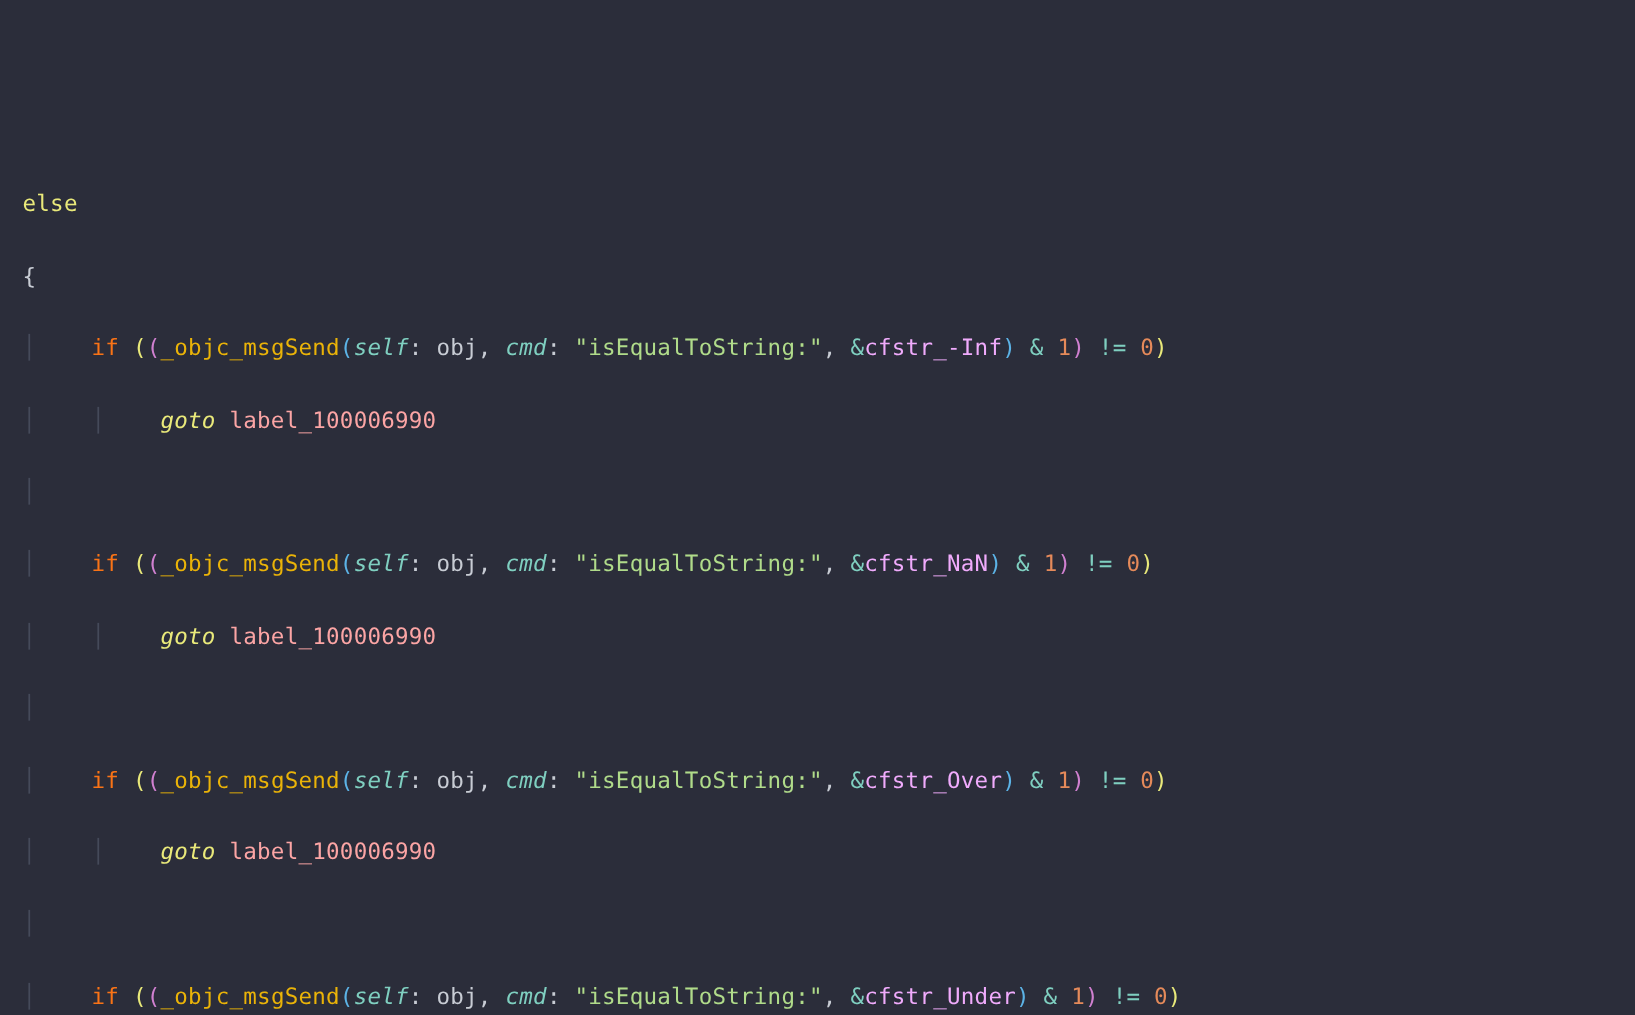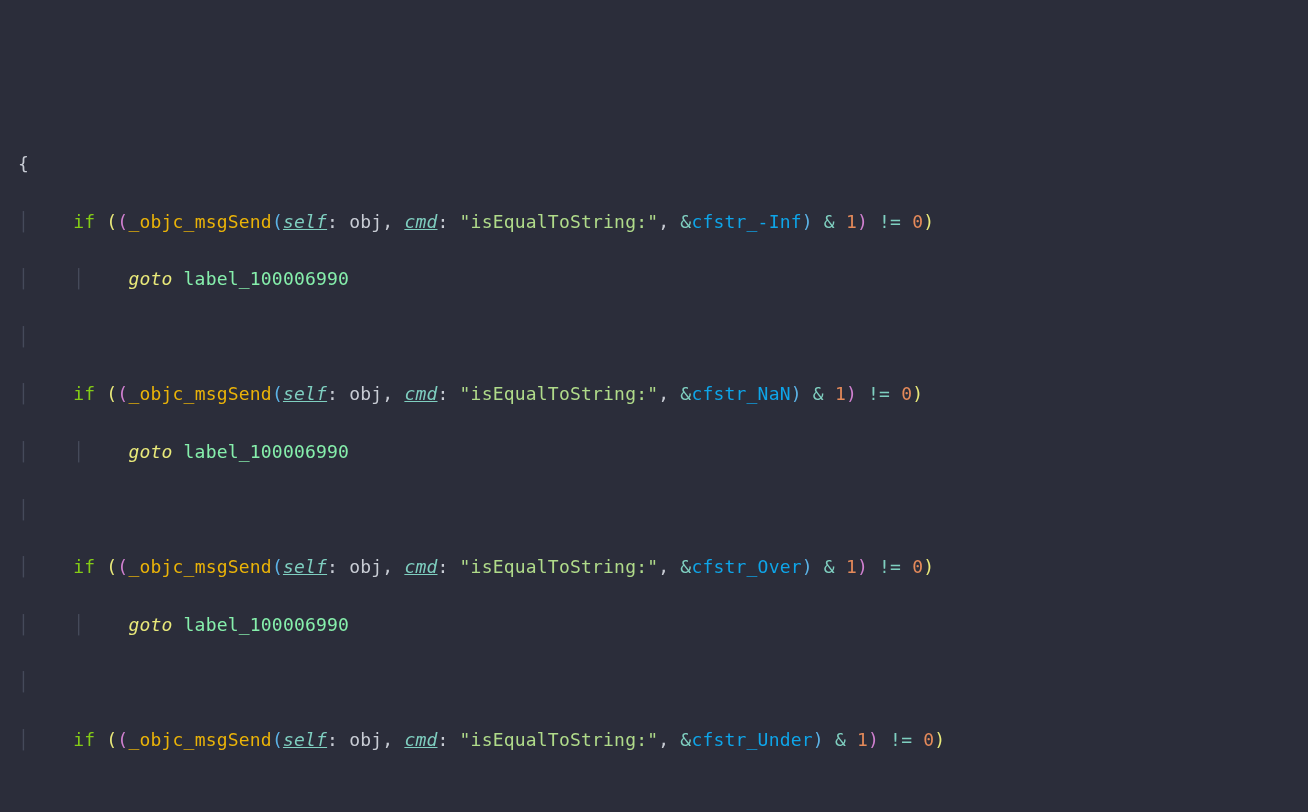"else" div.line { html: none -> <div><span>else</span></div> }
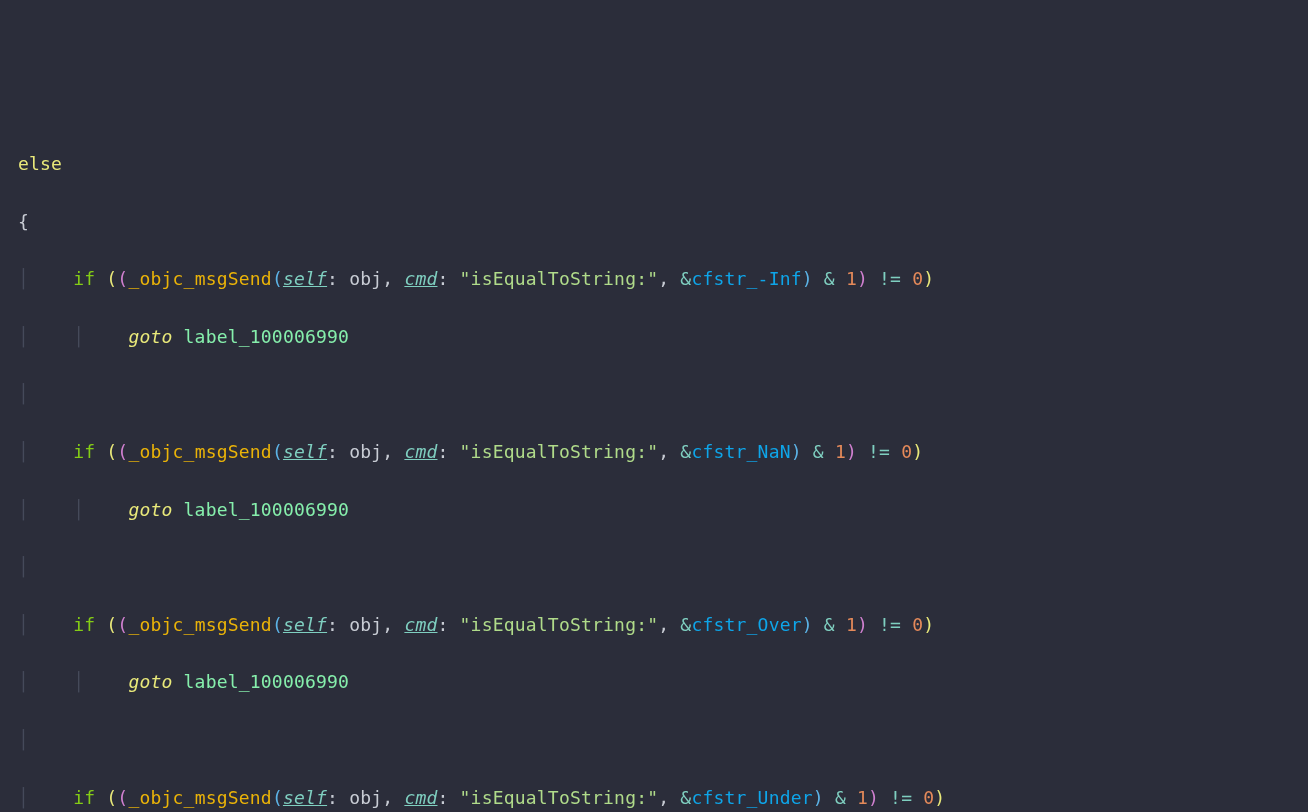"if" .kw-if { color: #84cc16 -> #f97316 }
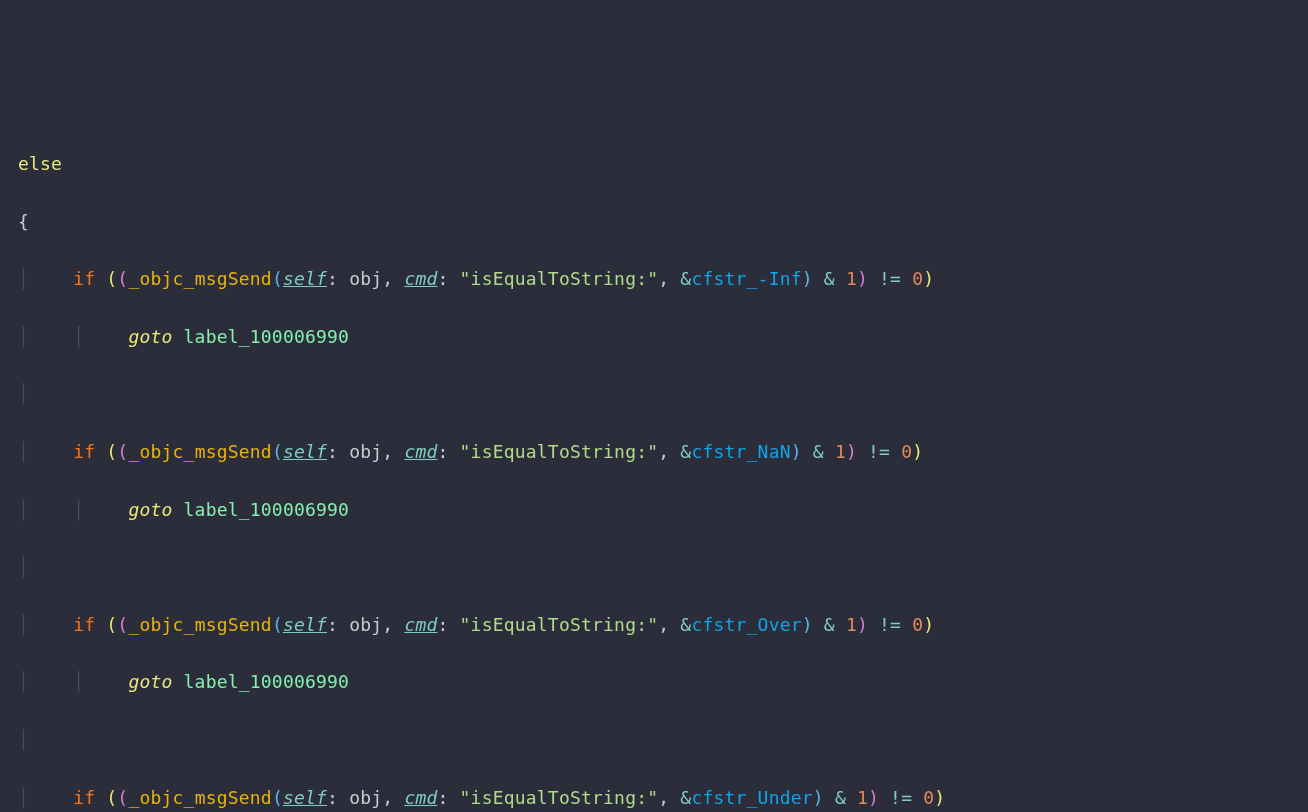"self" .param { text-decoration: underline -> none }
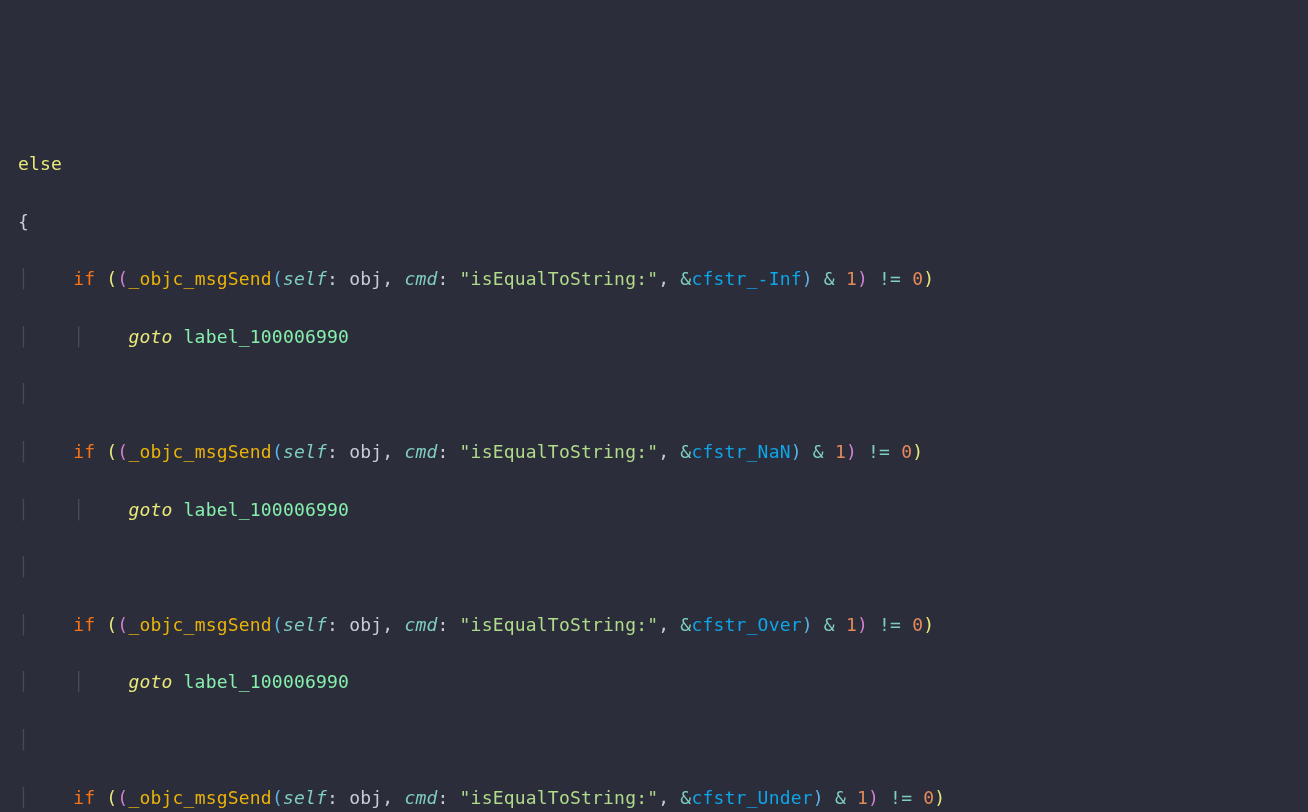"cfstr_-Inf" .sym { color: #0ea5e9 -> #f0abfc }
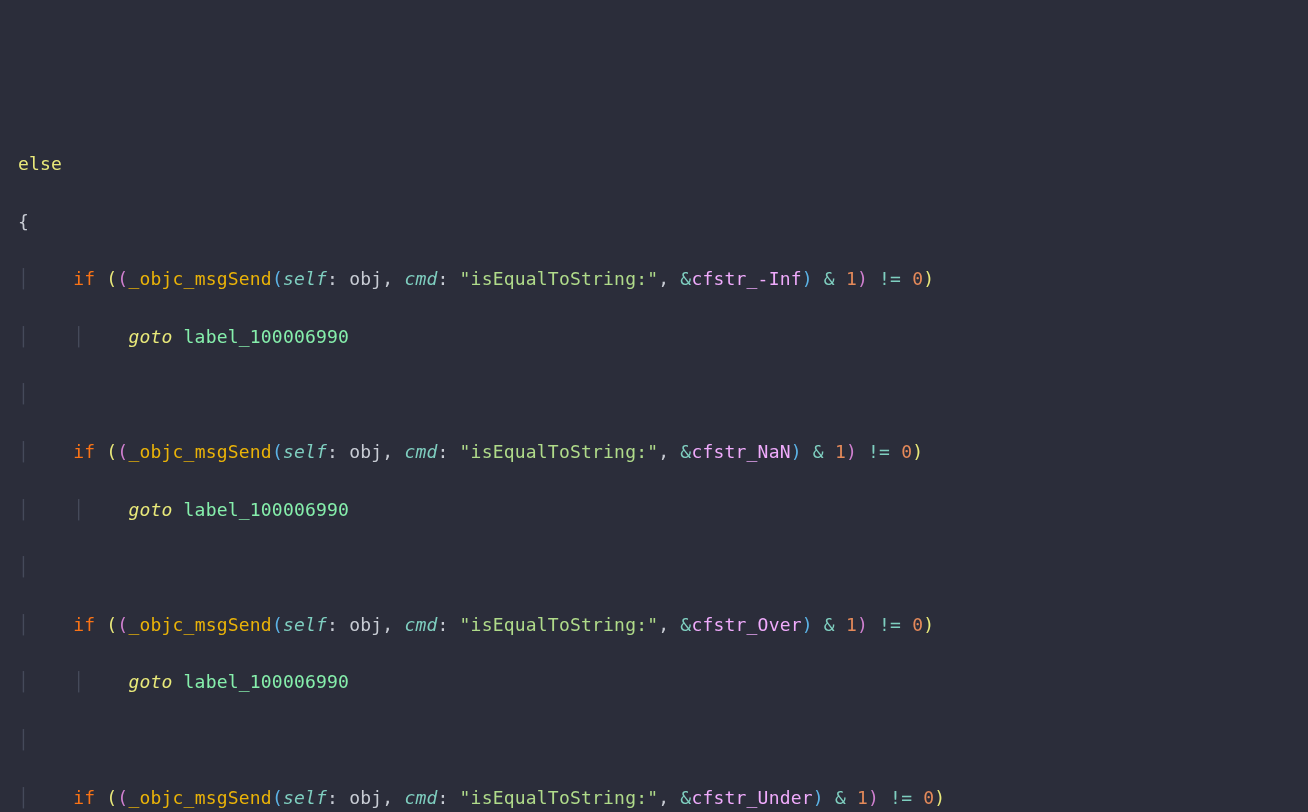"label_100006990" .label { color: #86efac -> #fca5a5 }
